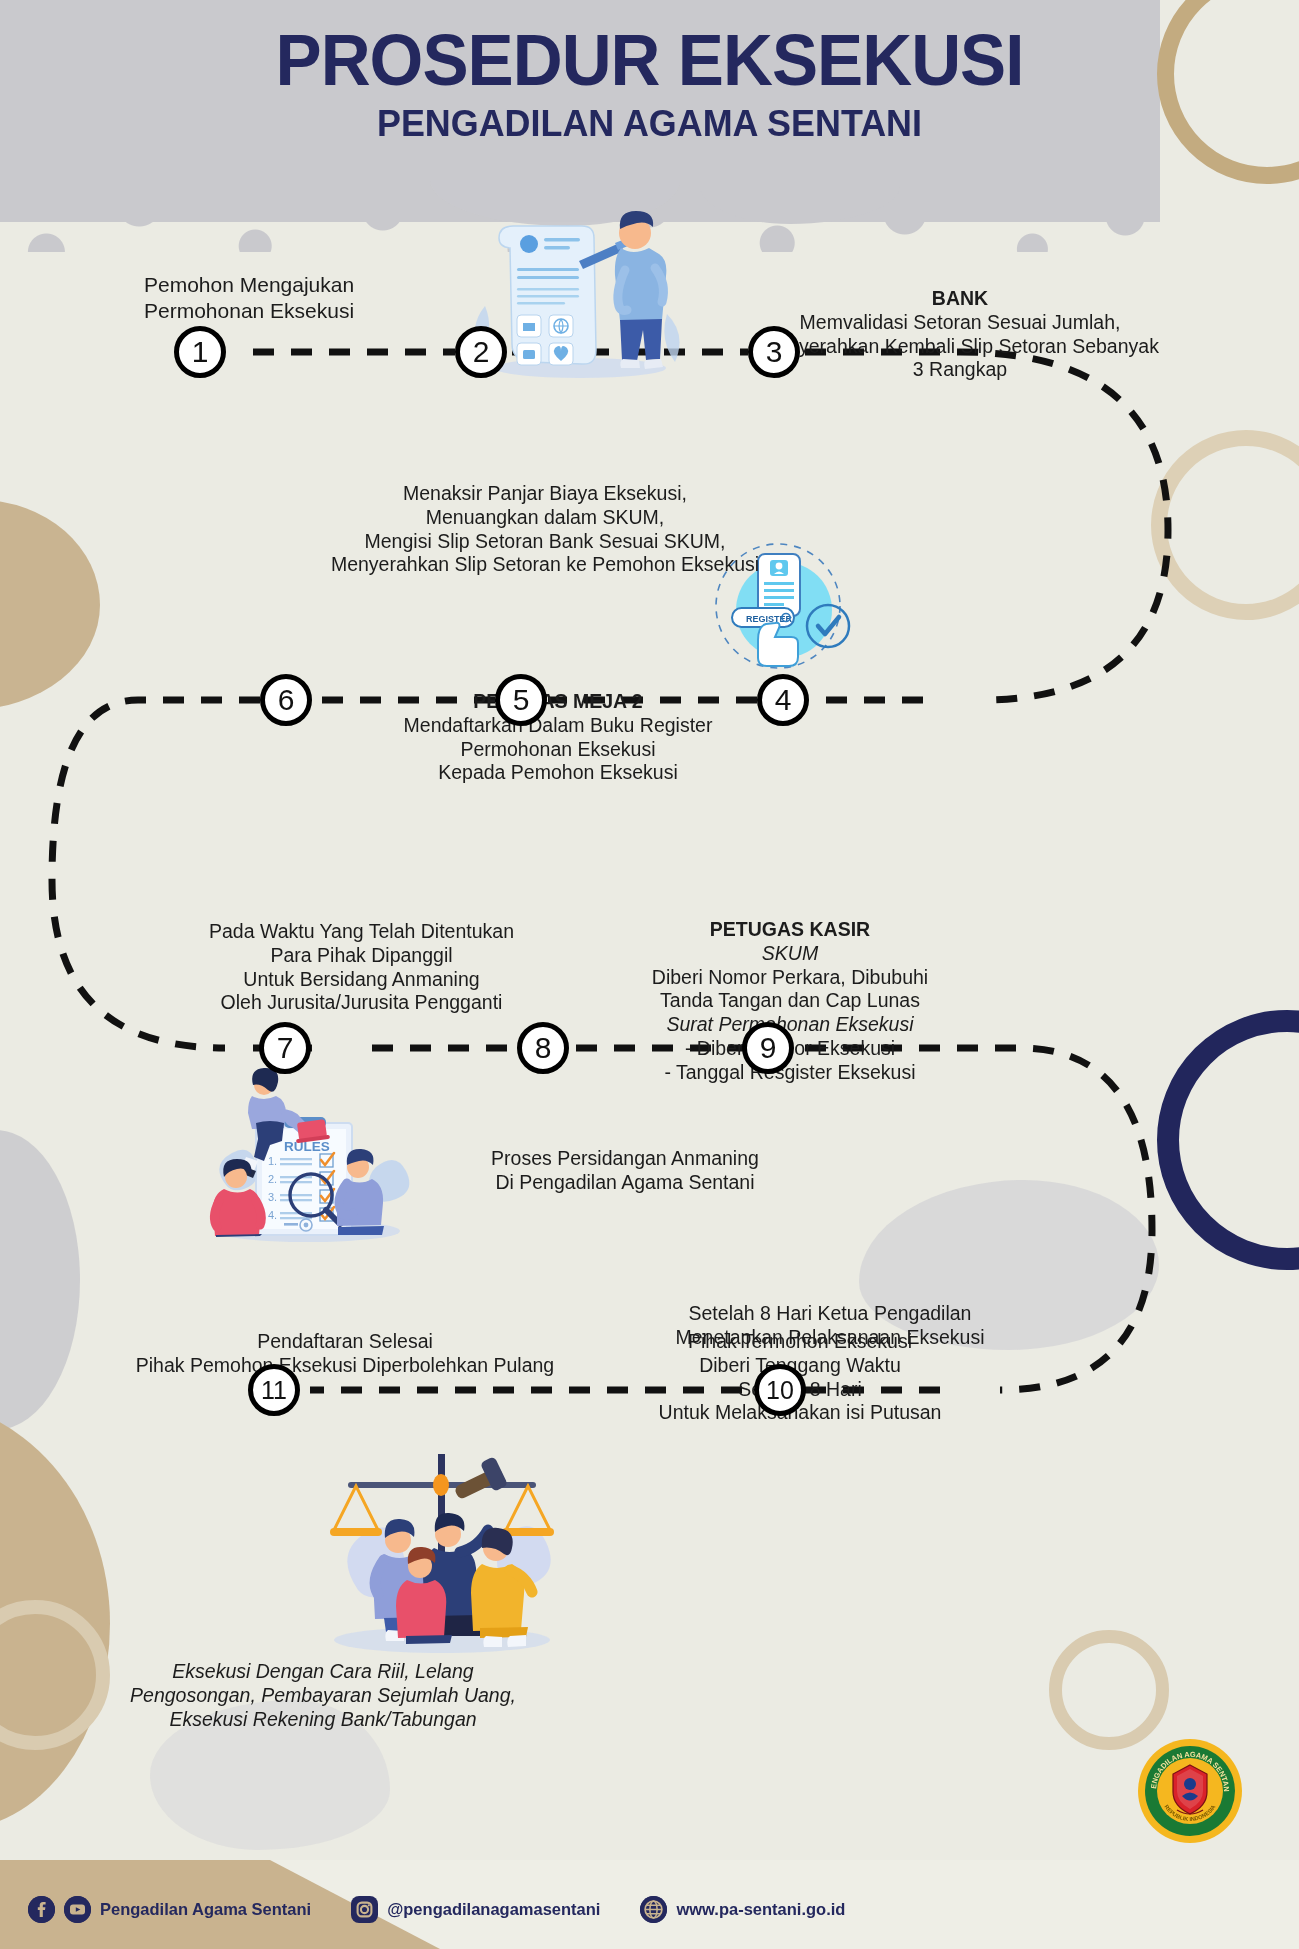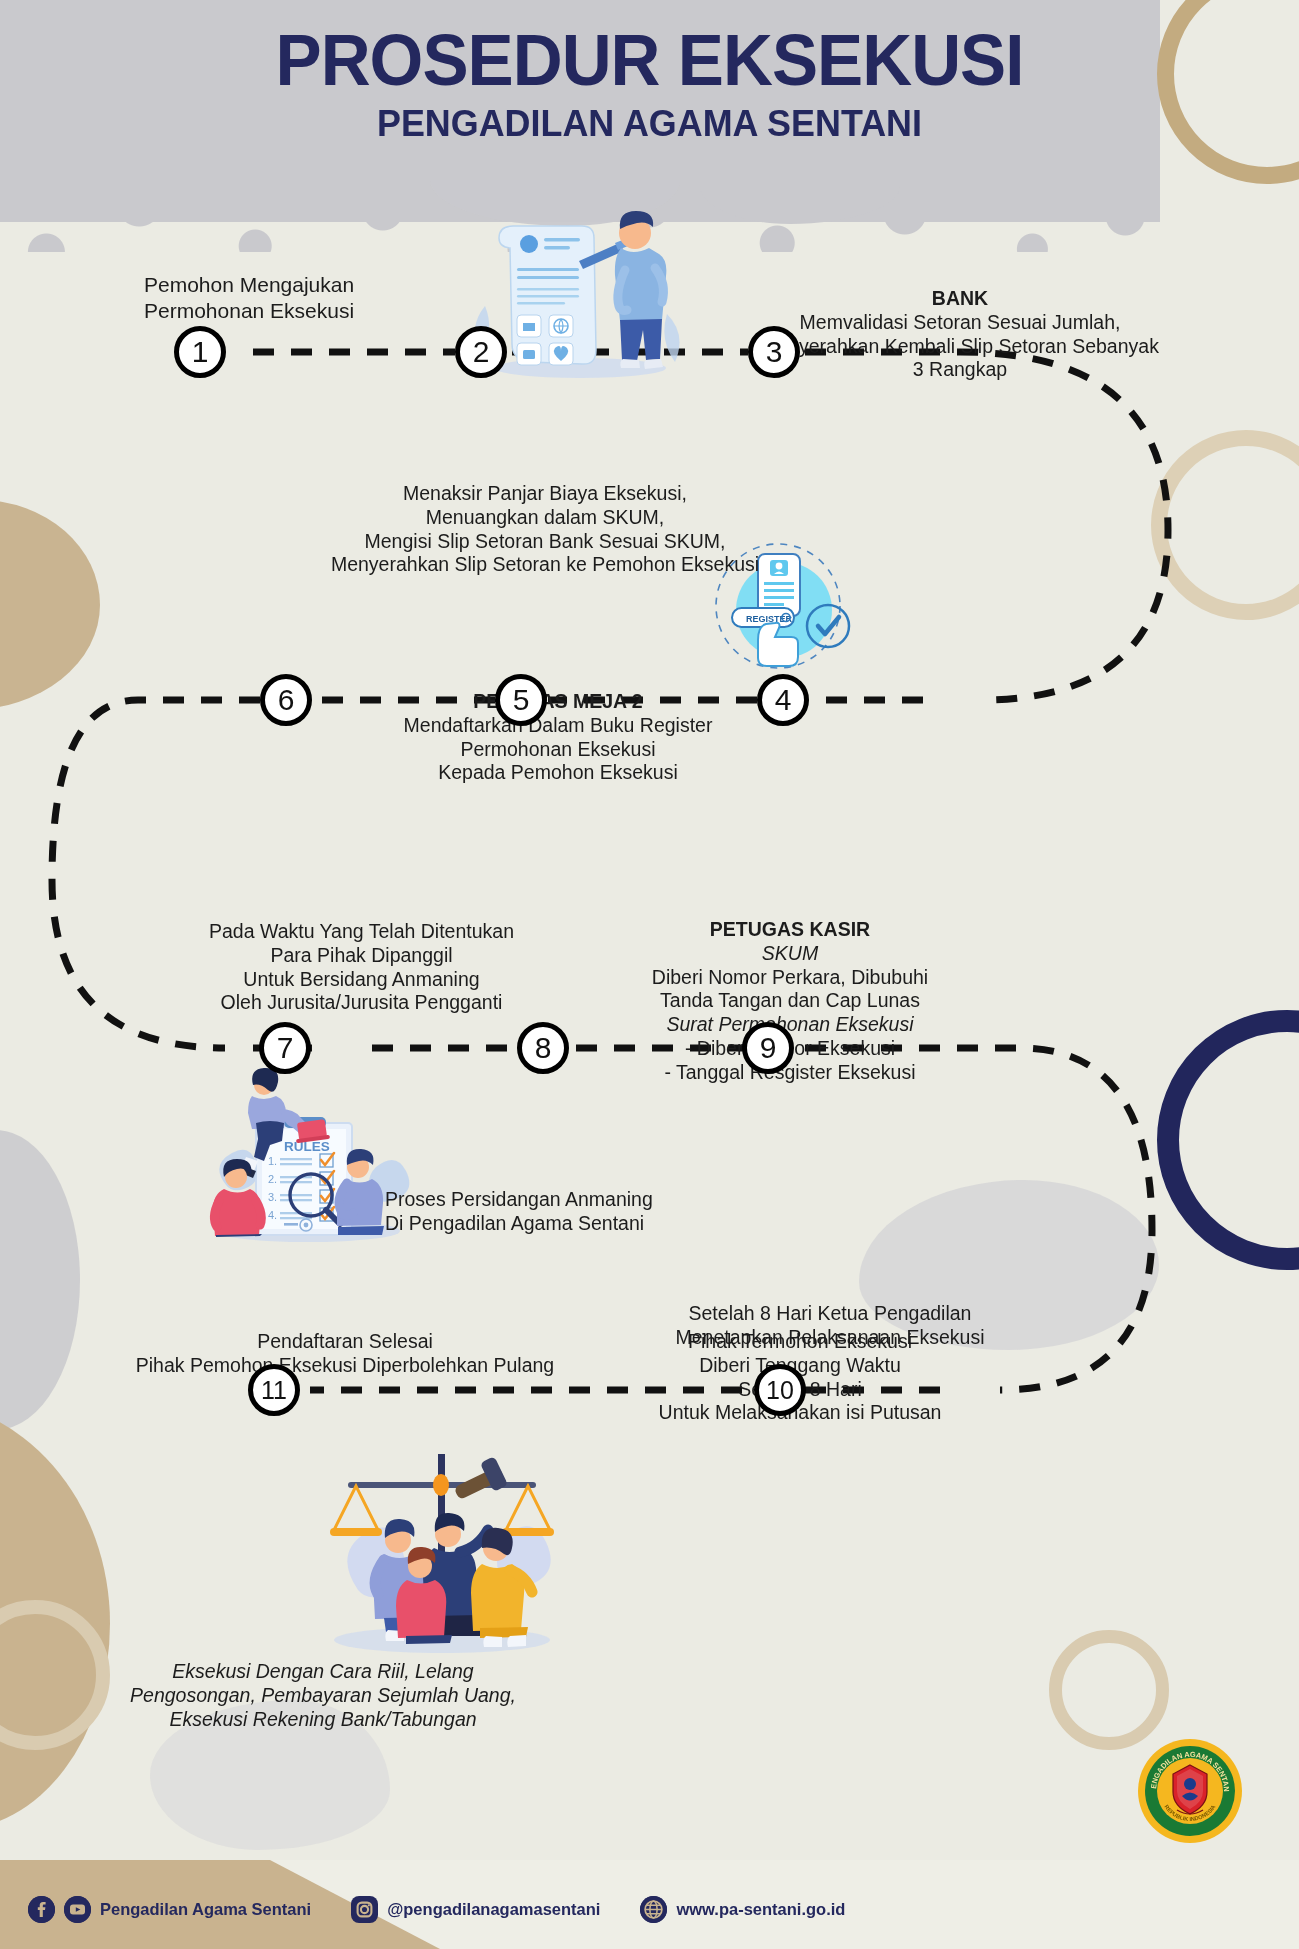"Proses Persidangan Anmaning" div.tb { text-align: left -> center; top: 1188px -> 1147px }
